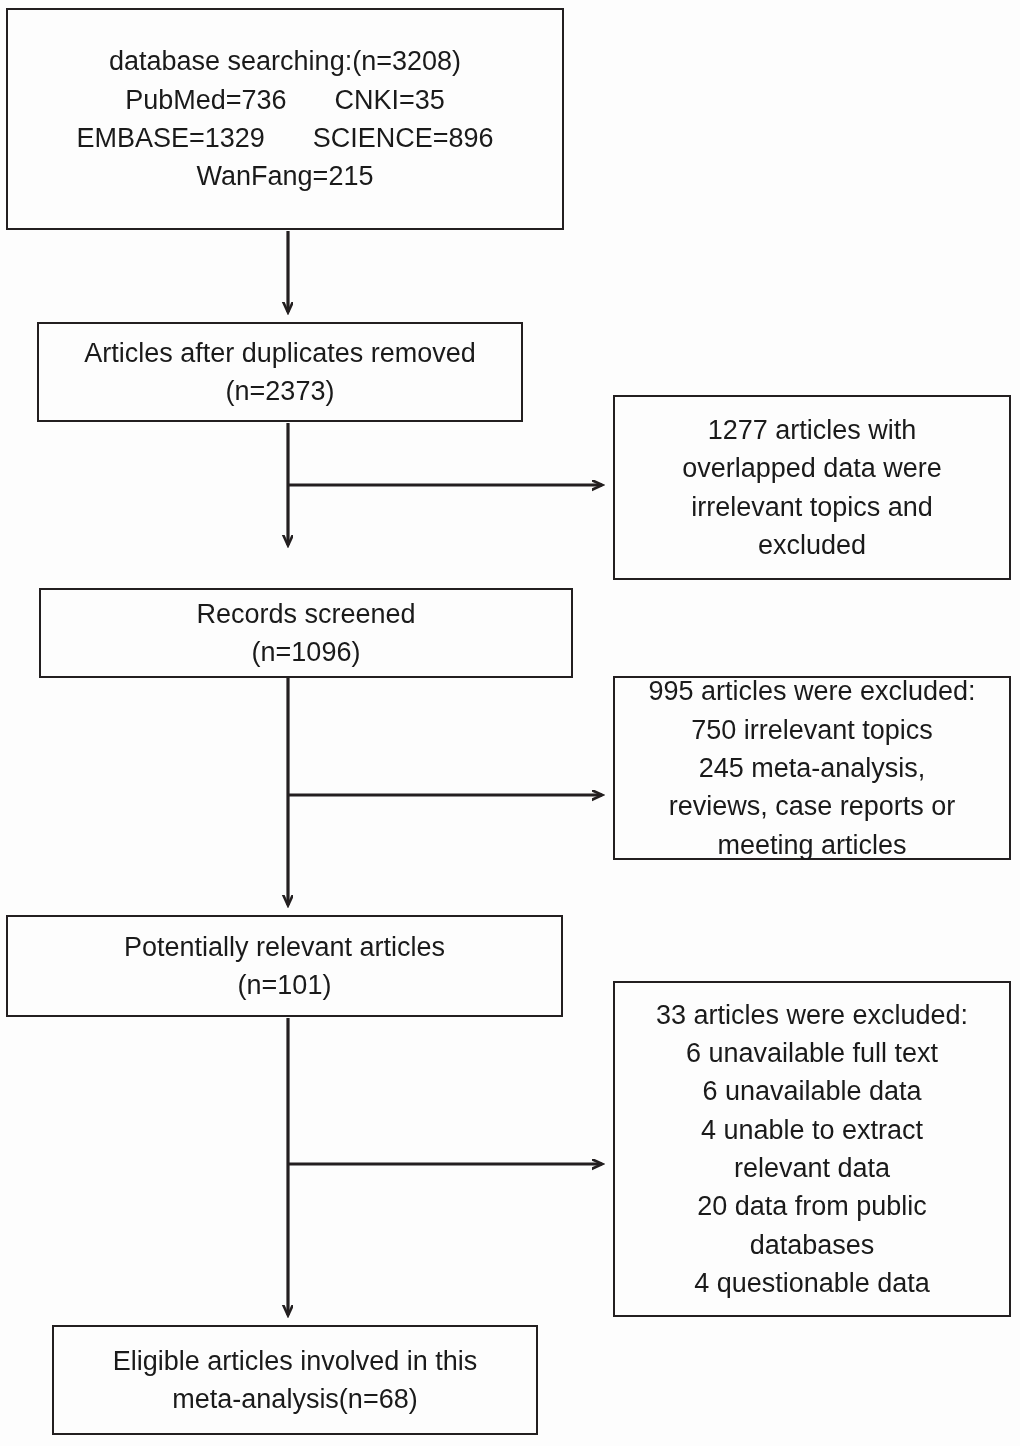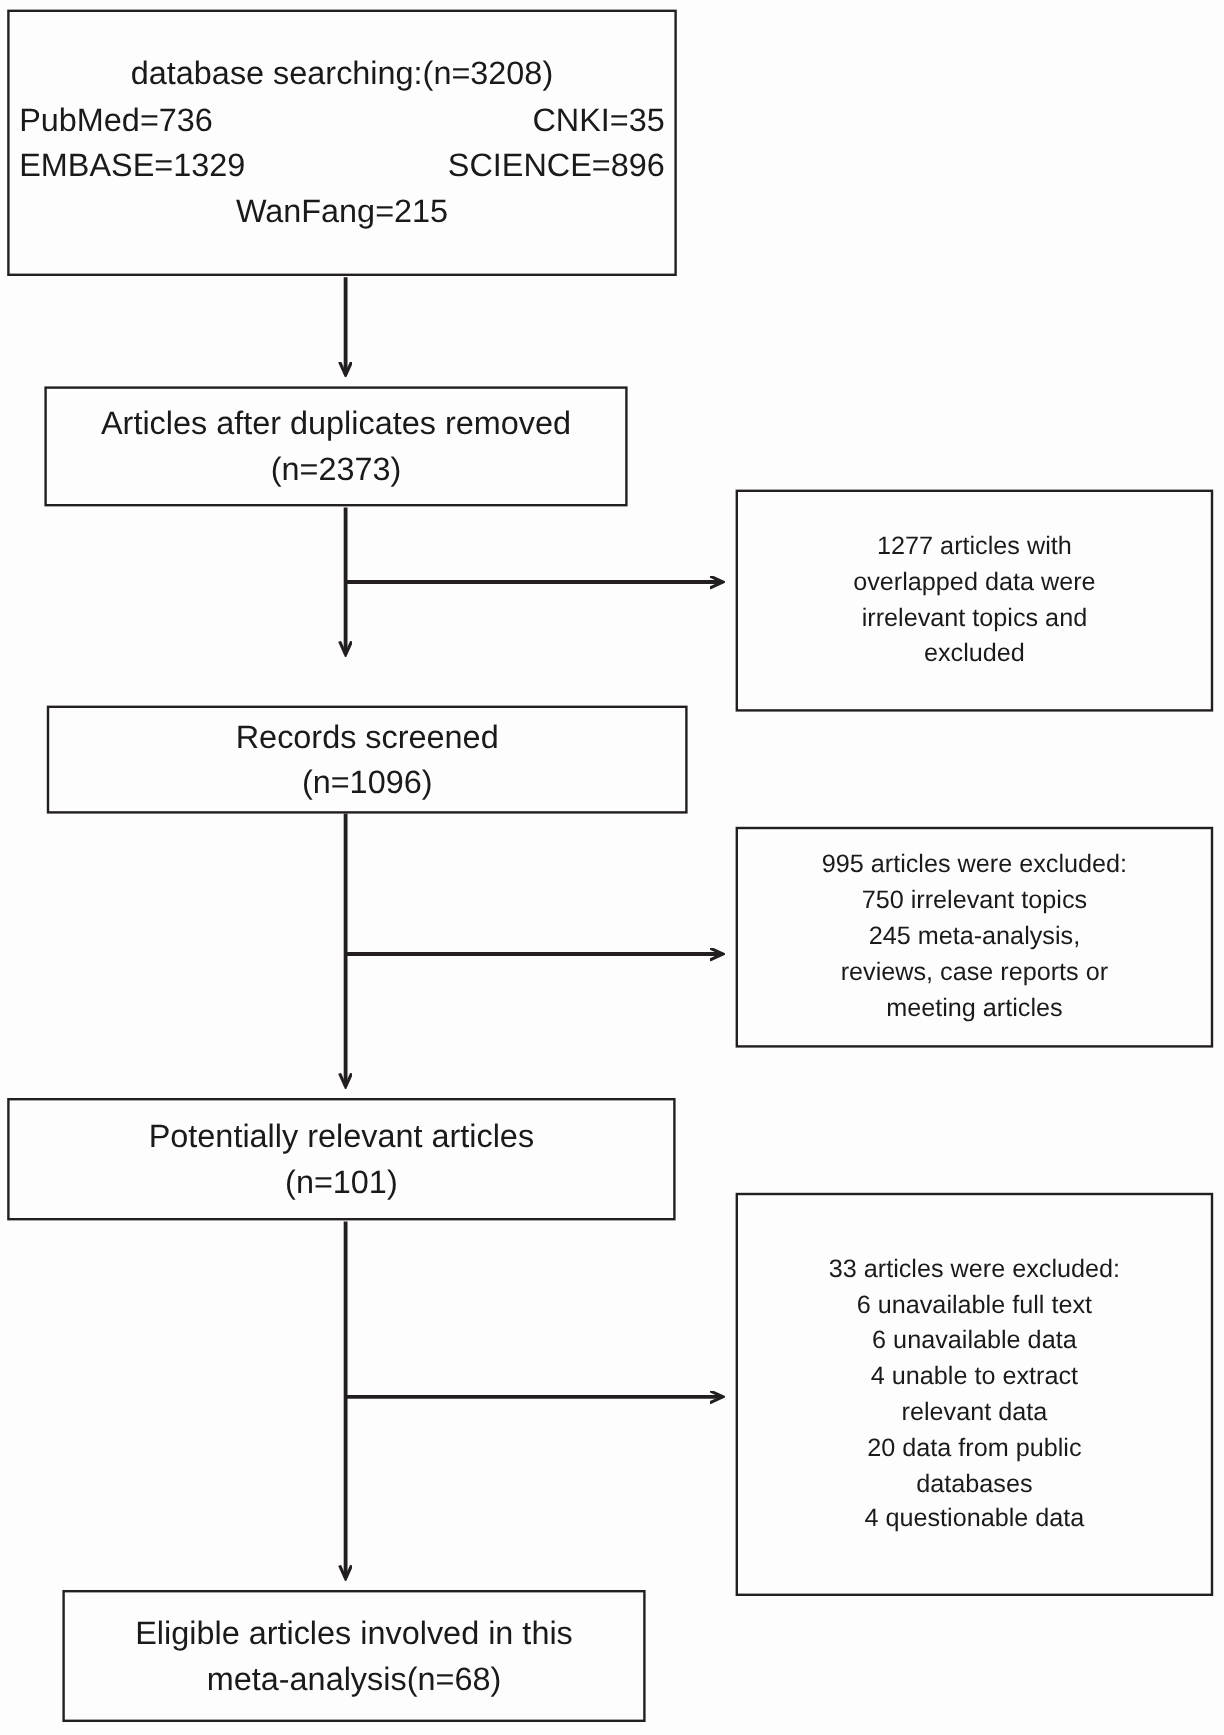"PubMed=736" .node .line.two-col { justify-content: space-between -> center }
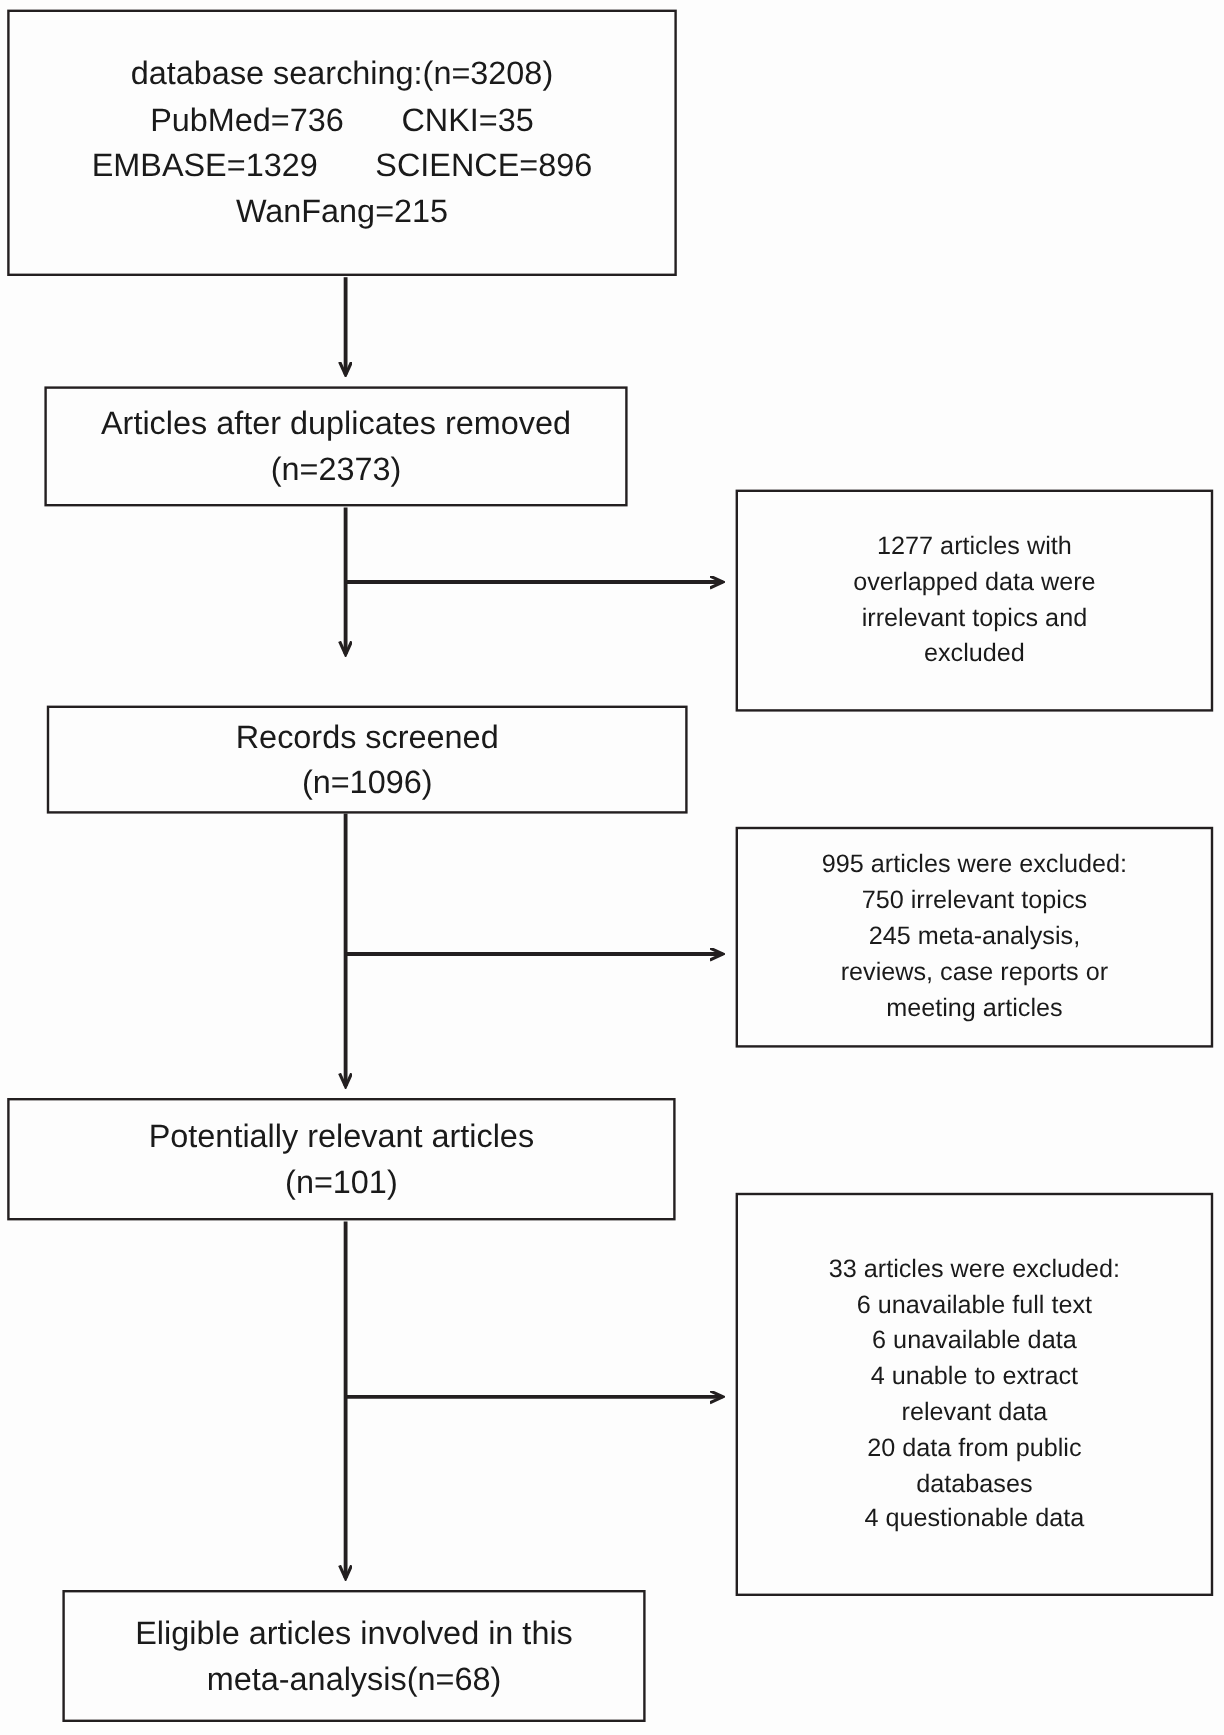"1277 articles with" #box-excluded-1, #box-excluded-2, #box-excluded-3 { font-size: 21px -> 27px; margin-top: 13px -> none }
